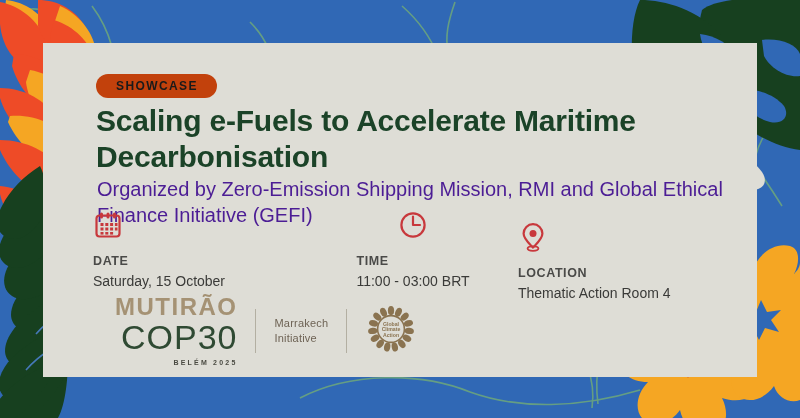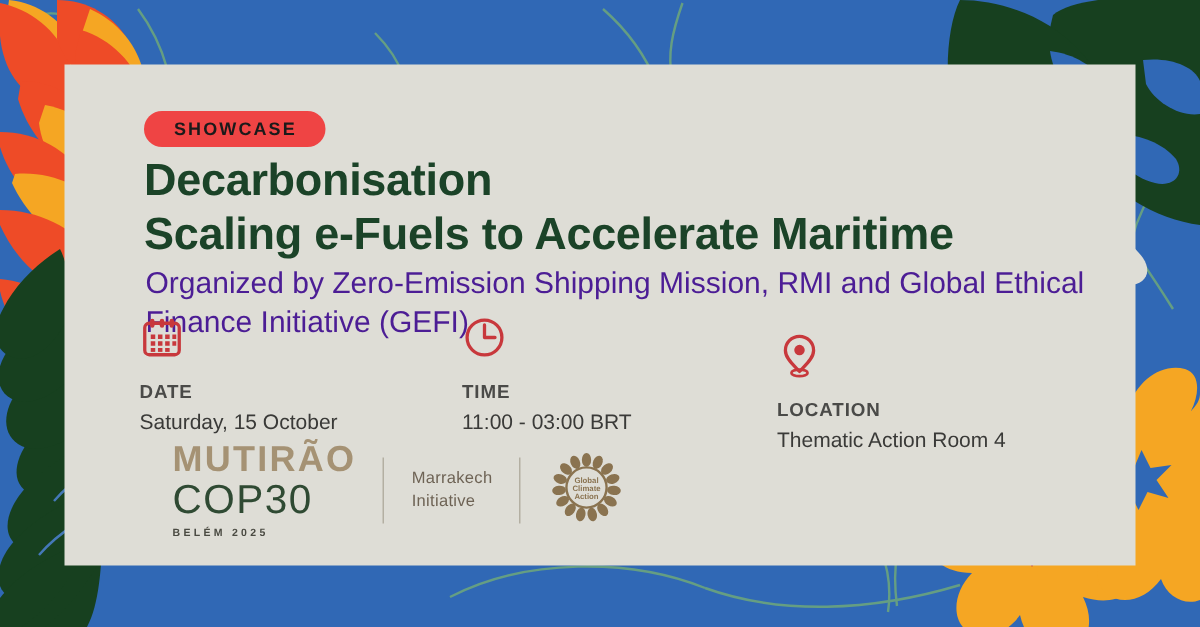"SHOWCASE" .badge { background: #ef4444 -> #c2410c }
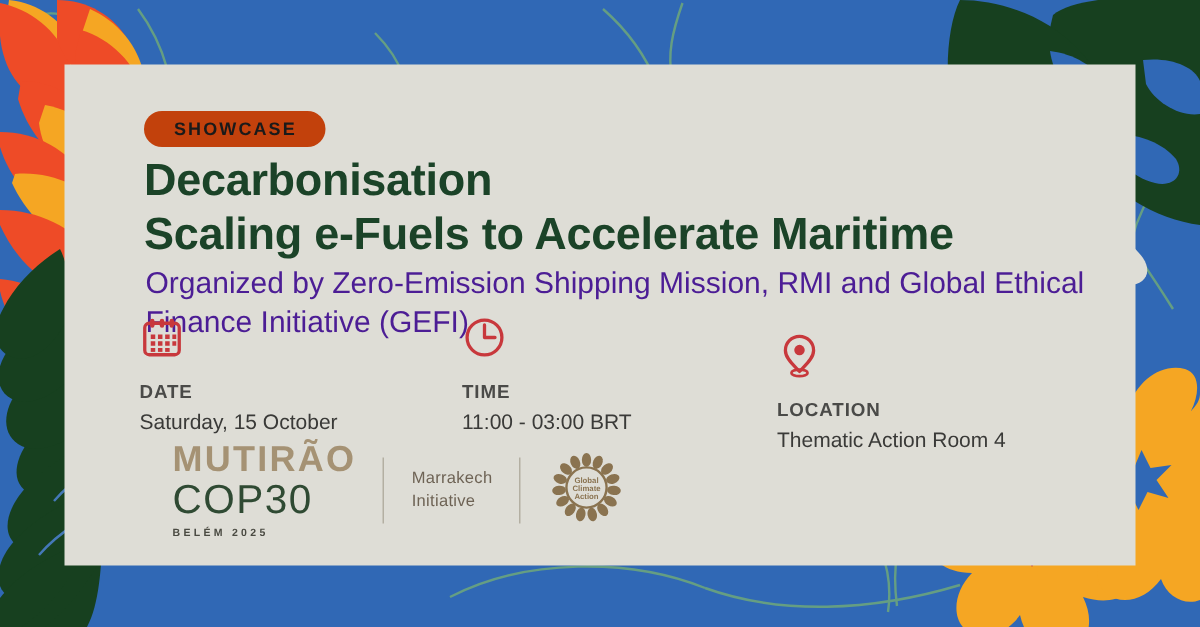"Decarbonisation" div { order: before "Scaling e-Fuels to Accelerate Maritime" -> after "Scaling e-Fuels to Accelerate Maritime" }
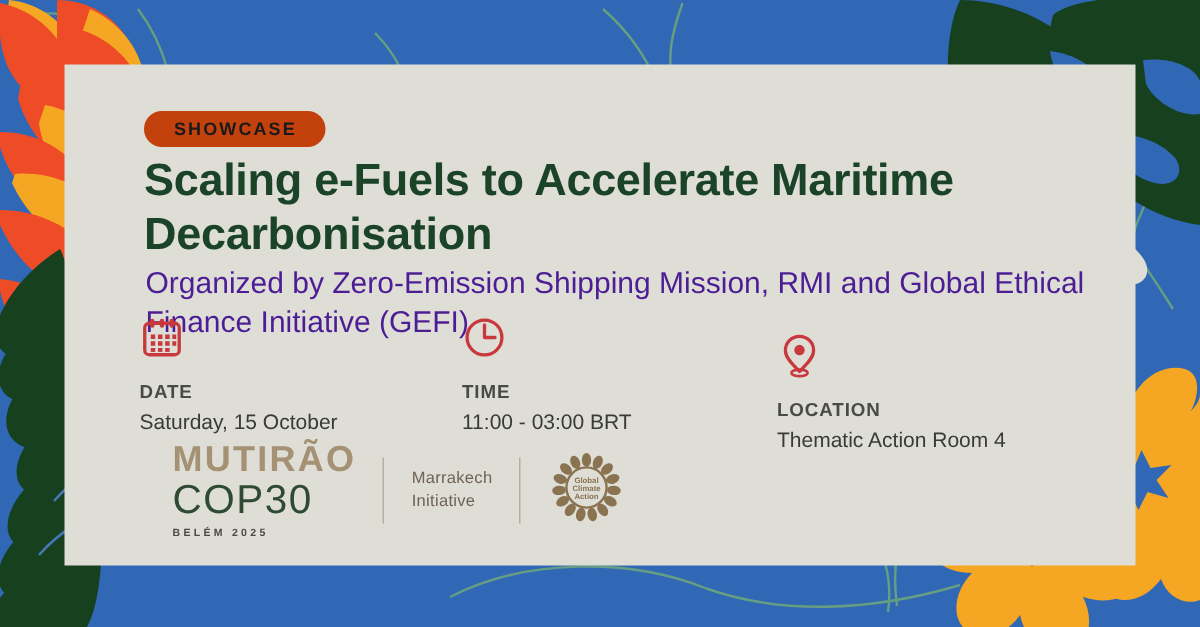"TIME" .detail.time { align-items: none -> center }
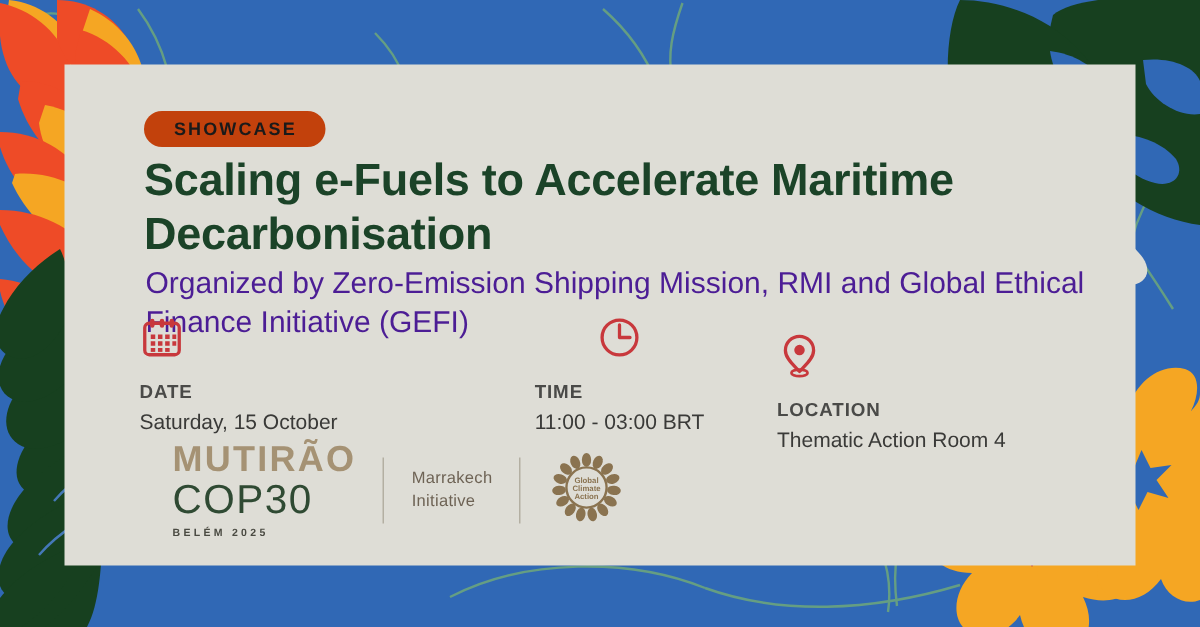"MUTIRÃO" .cop-logo { text-align: left -> right }
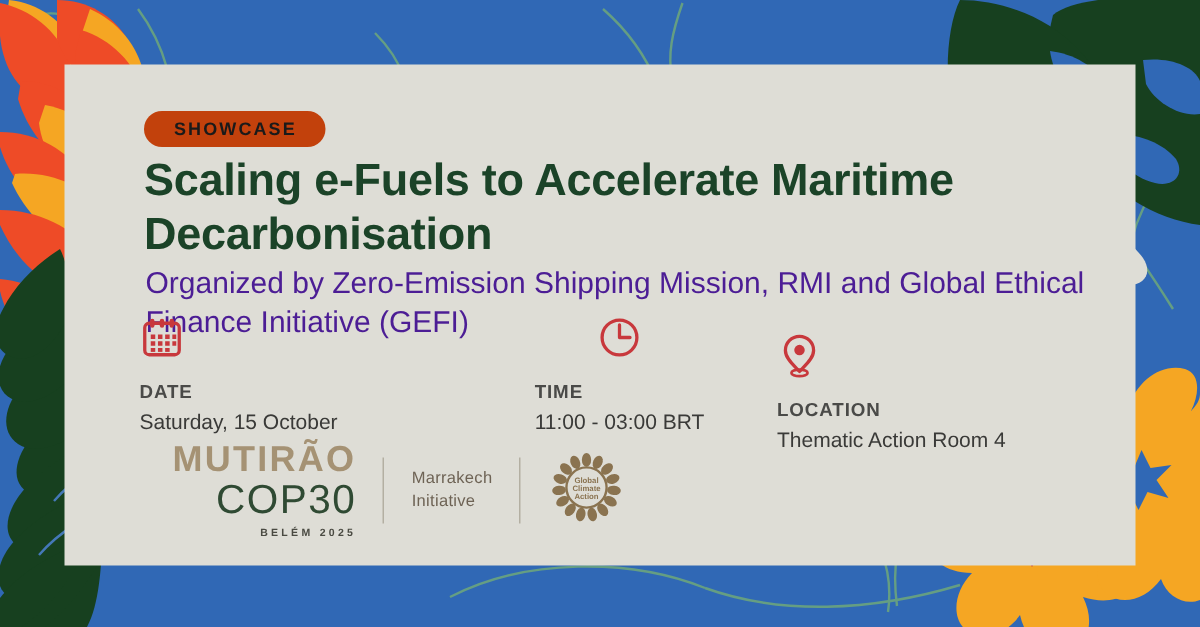"COP30" .cop30 { font-size: 27px -> 34px }
